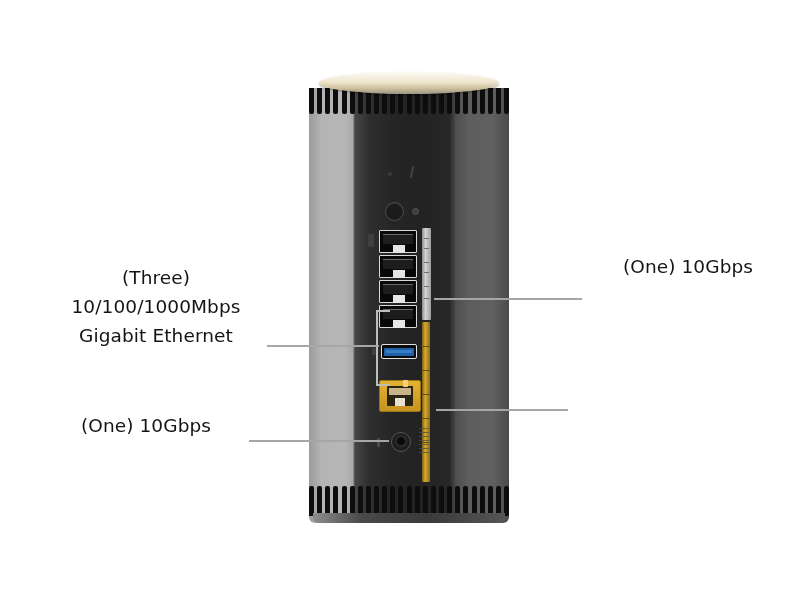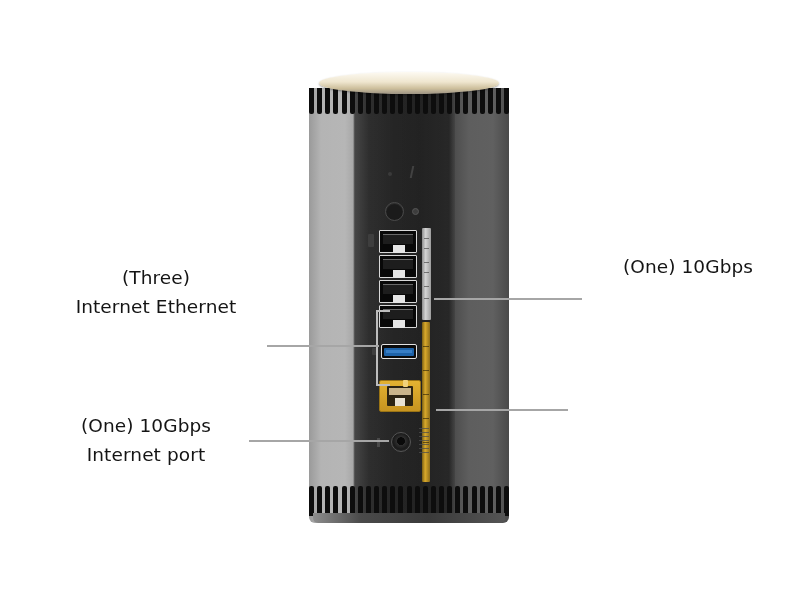"10/100/1000Mbps" div { html: none -> <div>10/100/1000Mbps</div> }
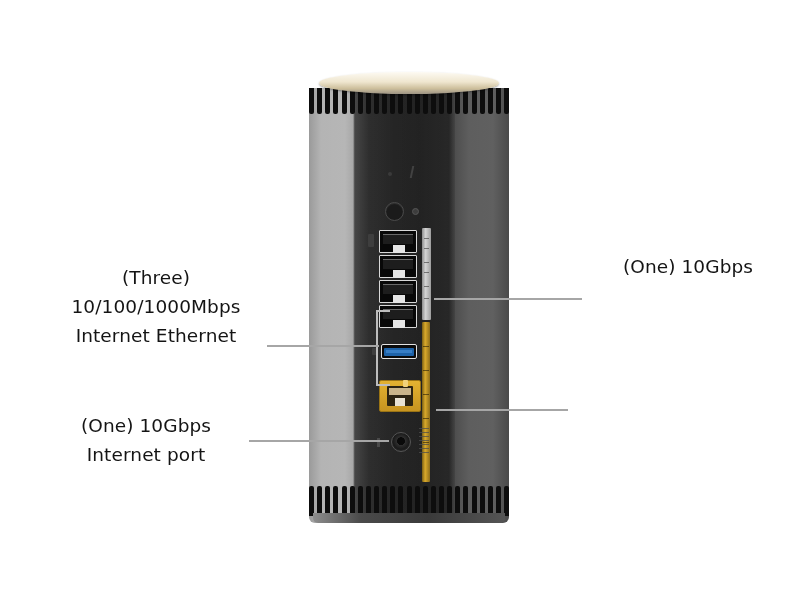"Internet Ethernet" div { text: Internet -> Gigabit }
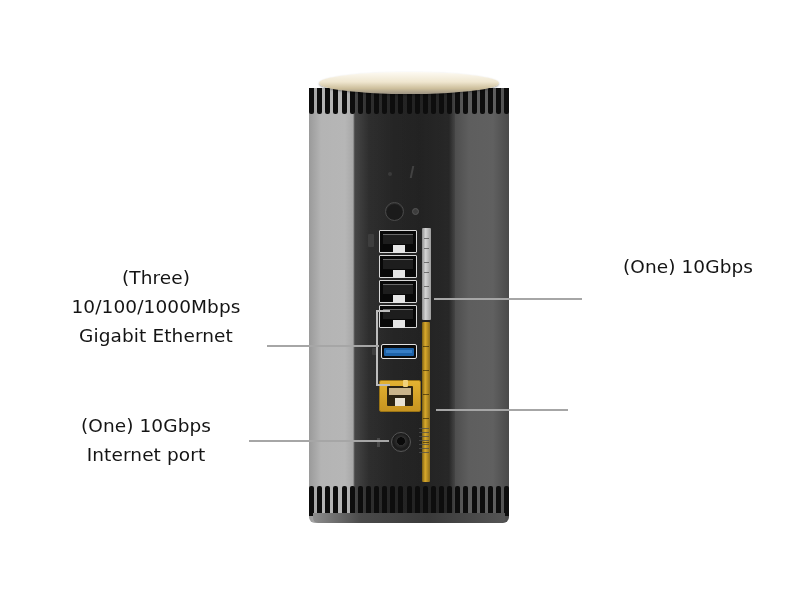"Internet port" div { html: <div>Internet port</div> -> none }
